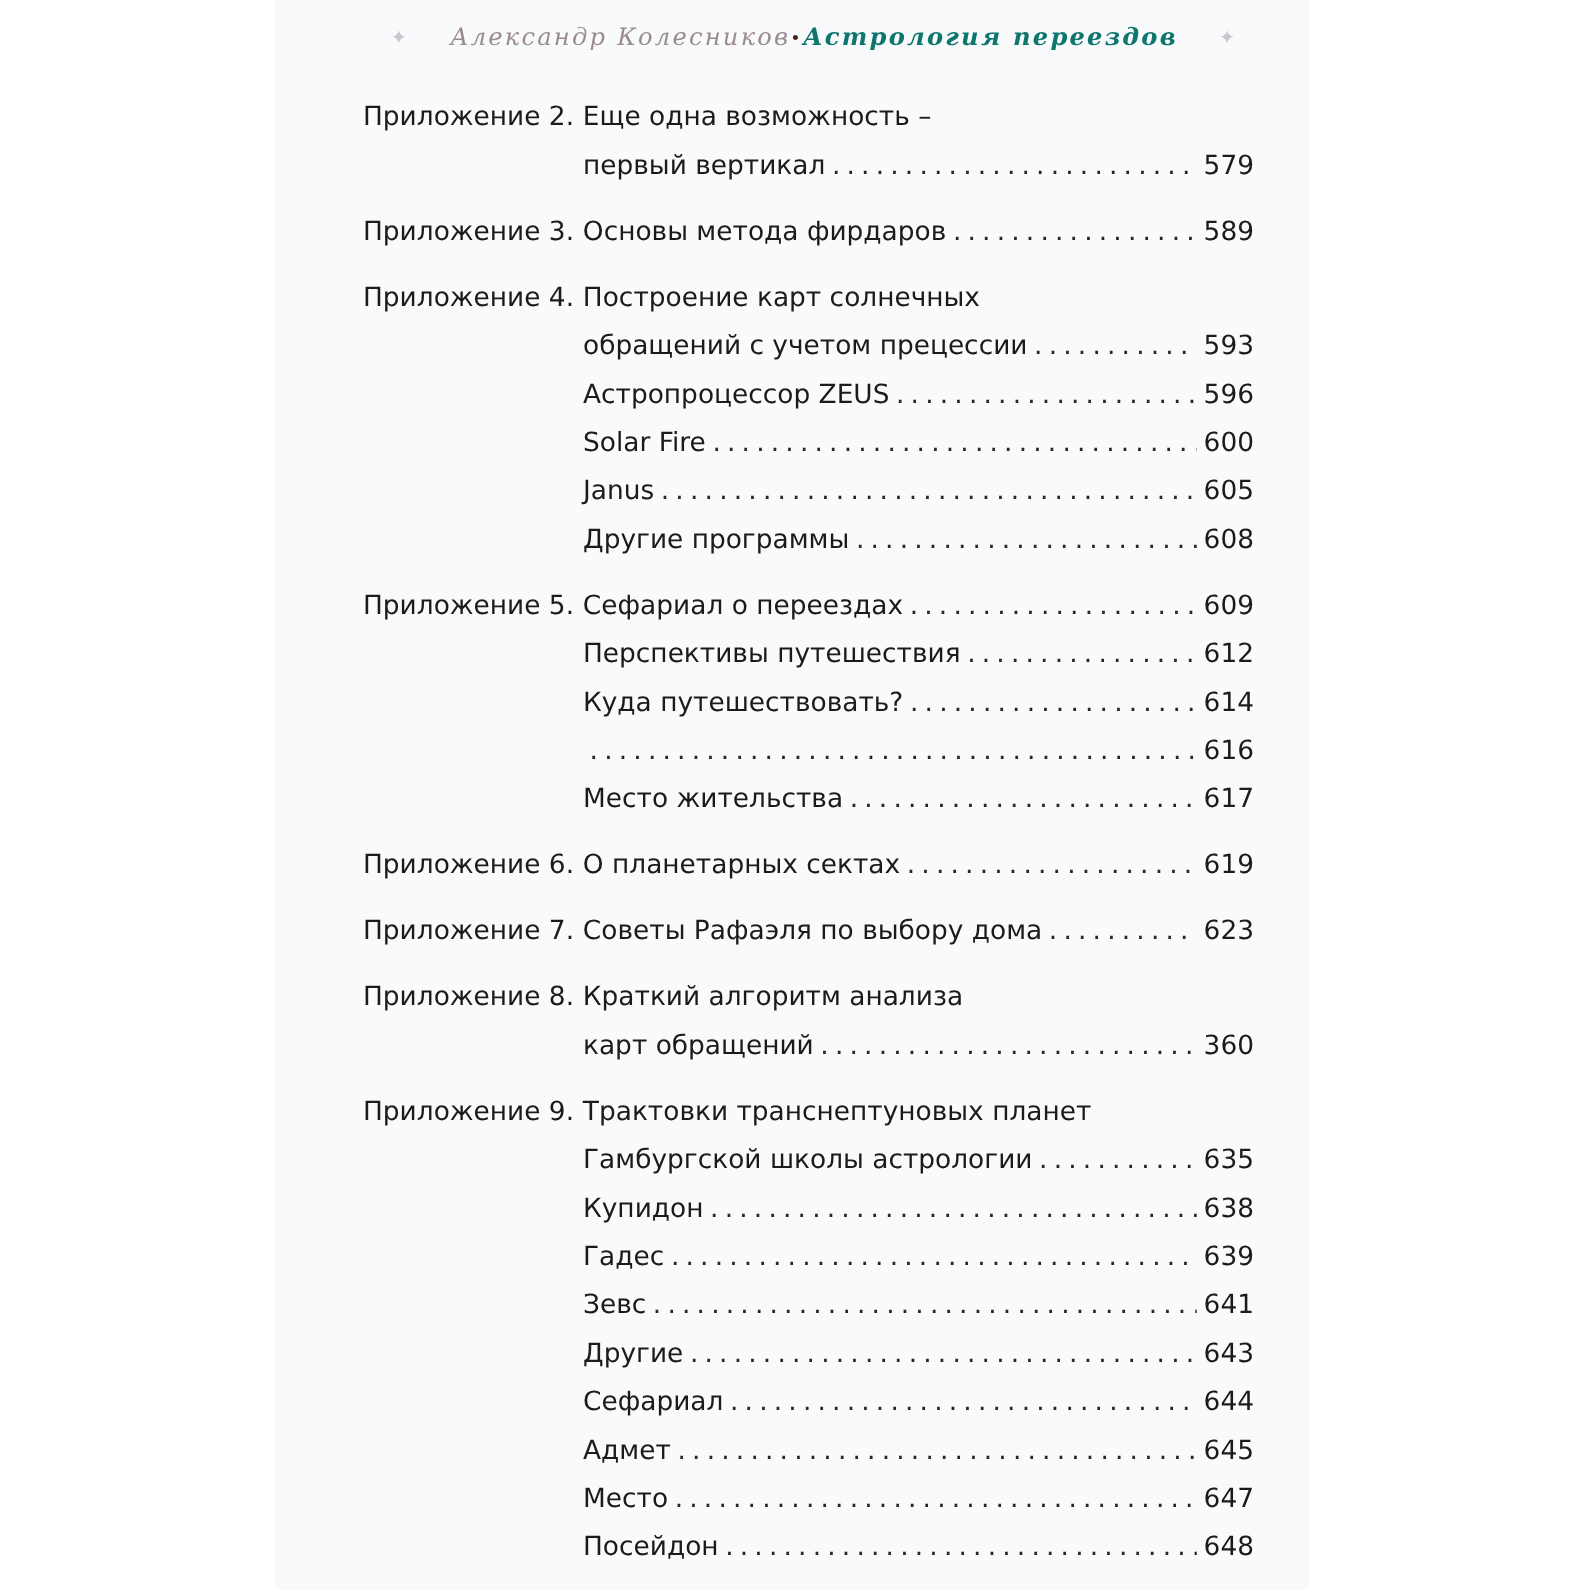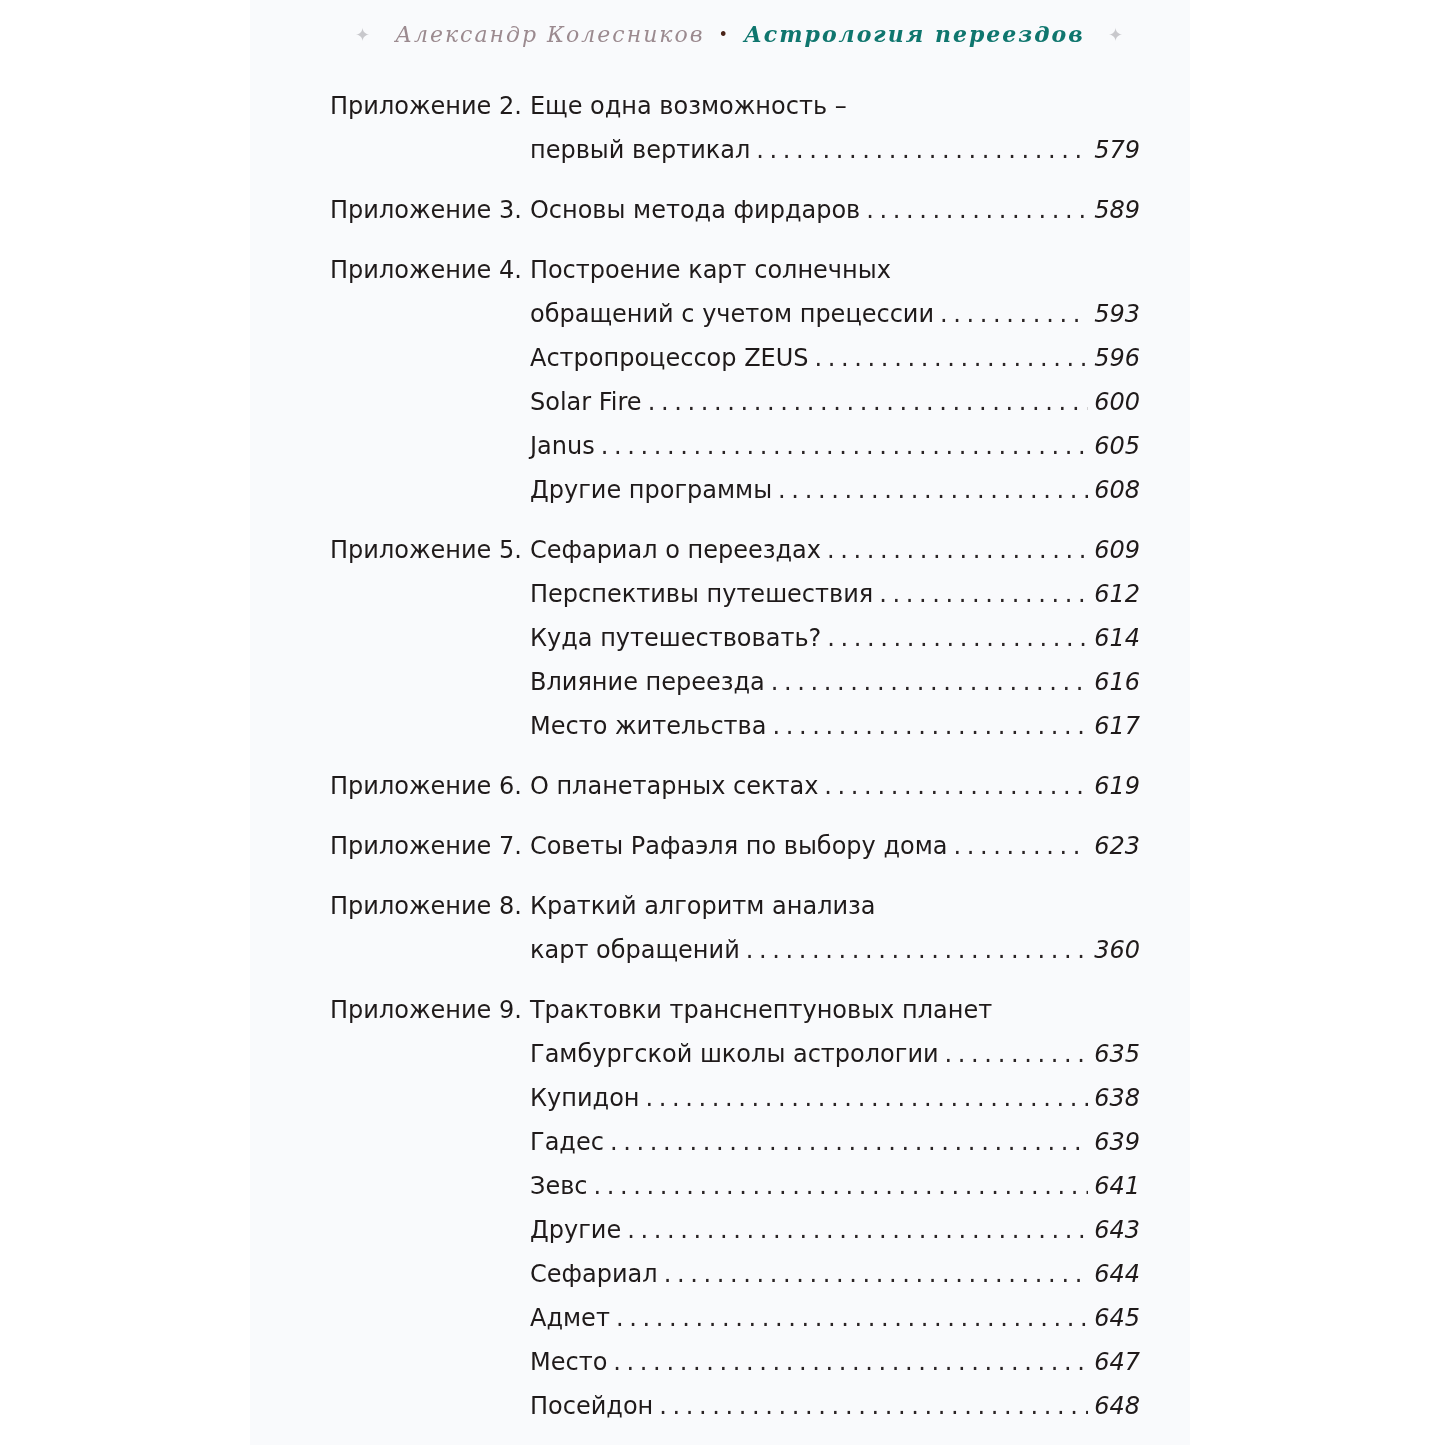"Александр Колесников" .running-header .center { gap: 14px -> none }
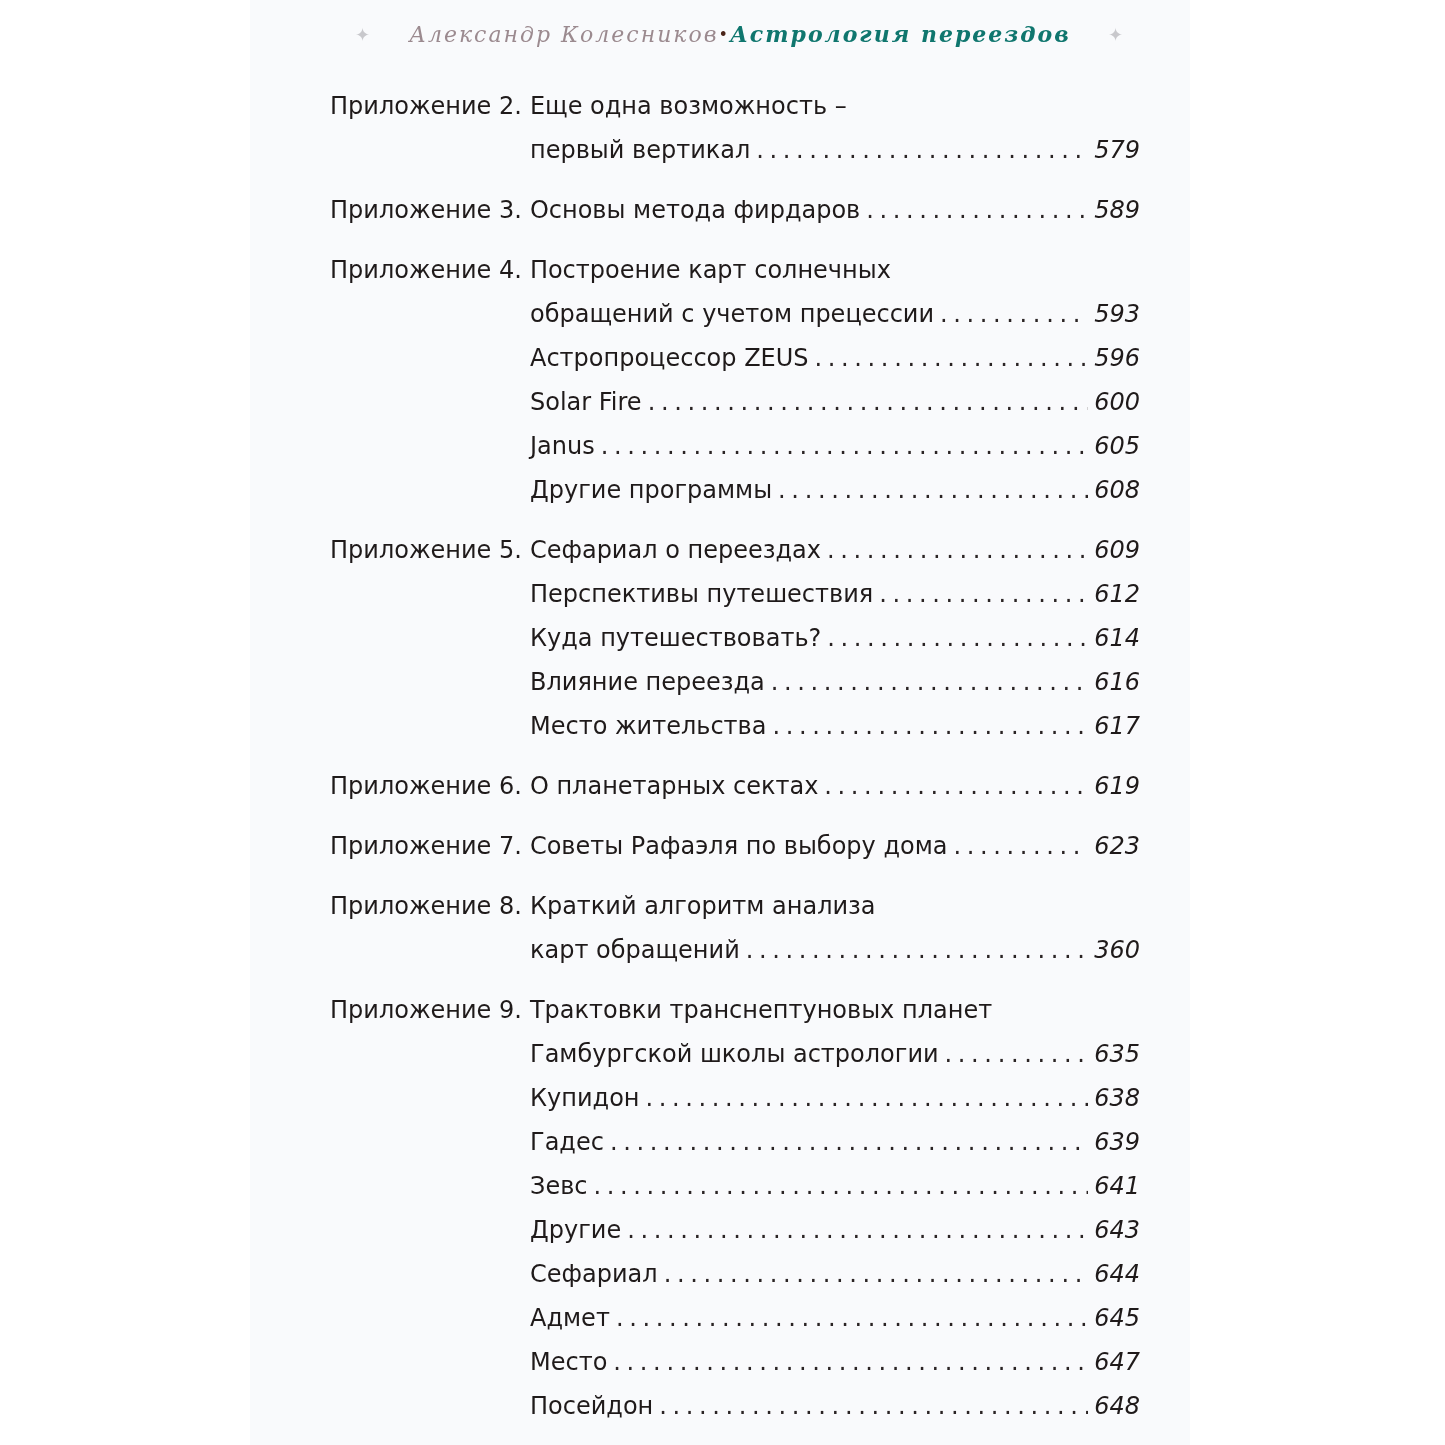"579" .page-num { font-style: italic -> none }
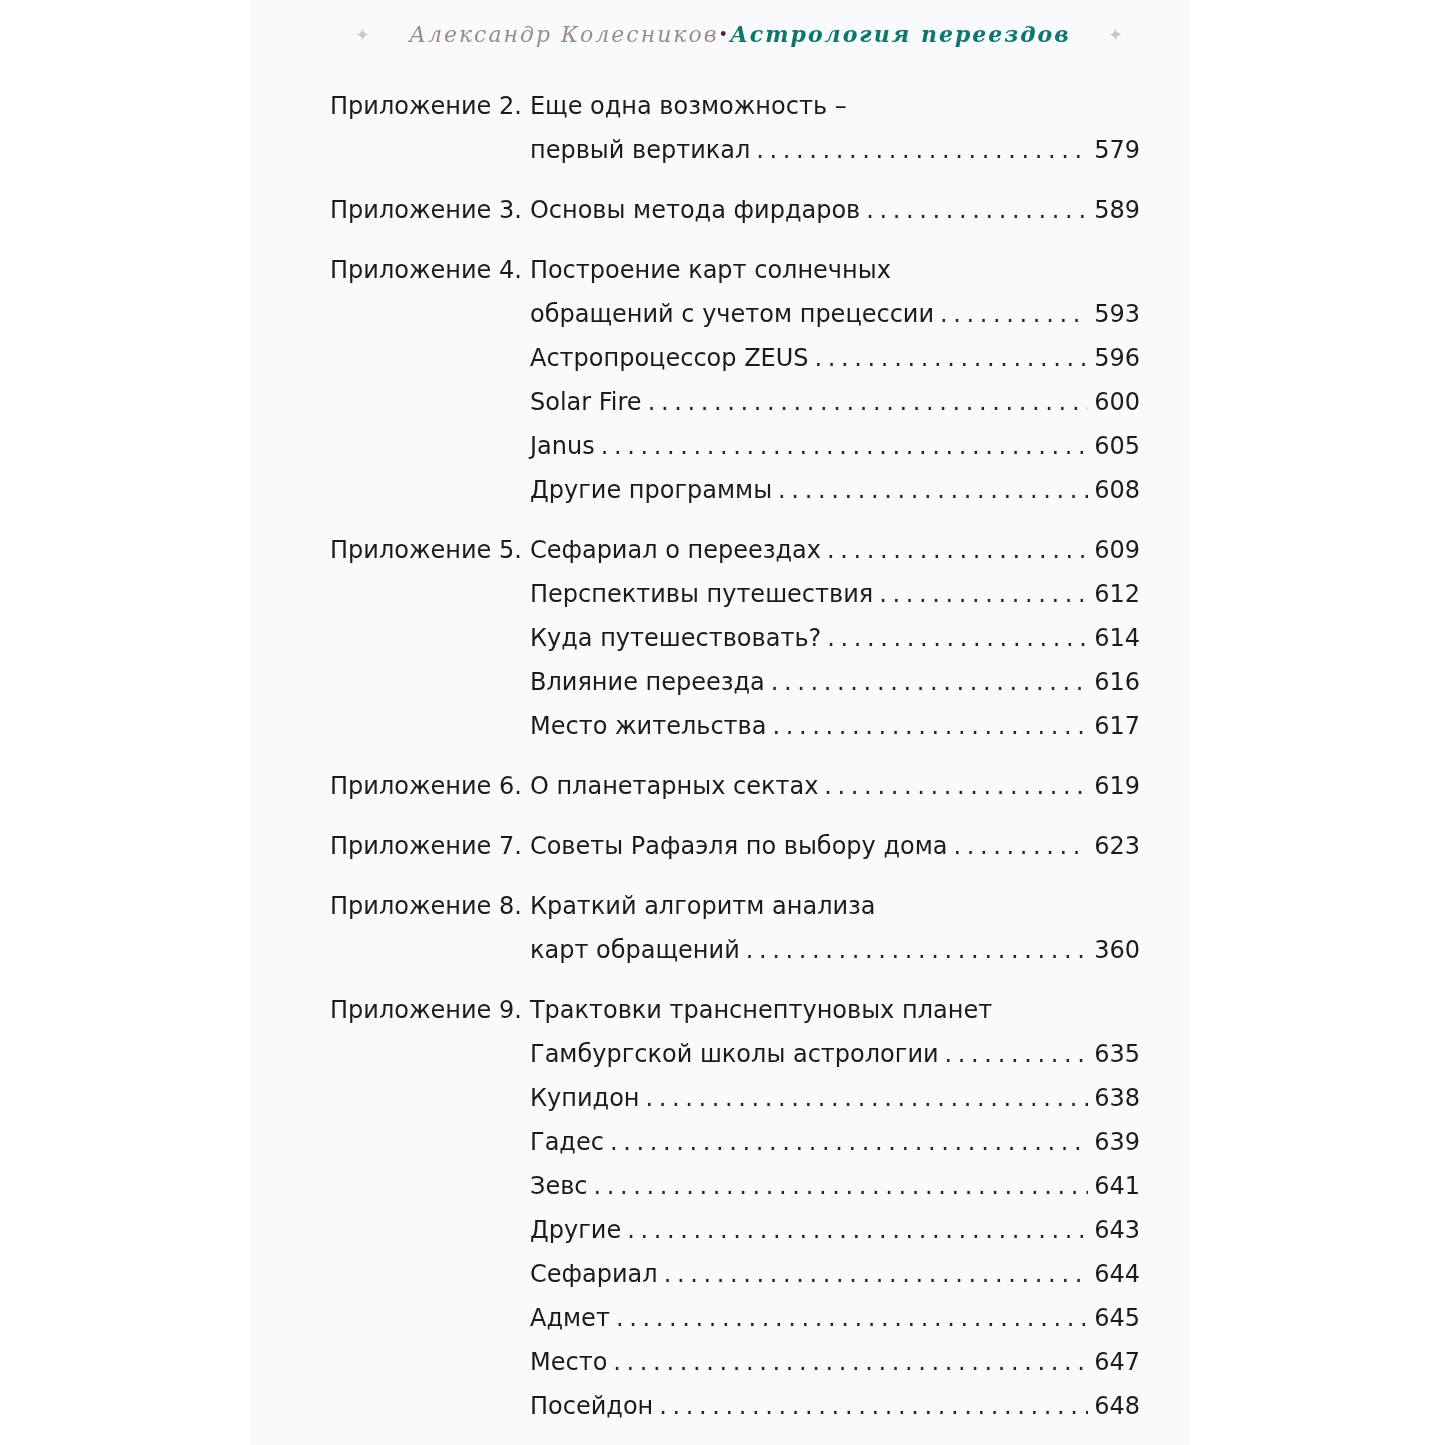"Влияние переезда" span.title { html: <span>Влияние переезда</span> -> none }
